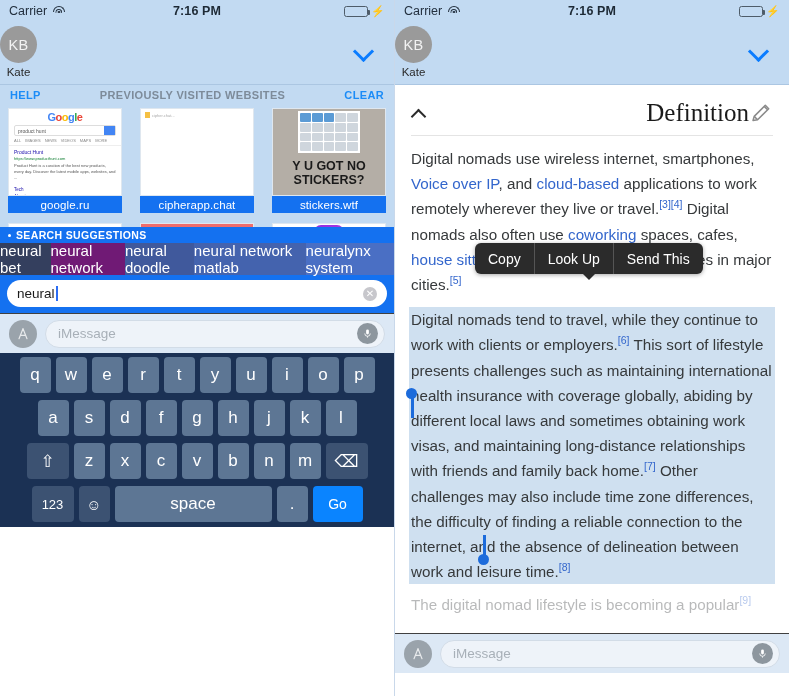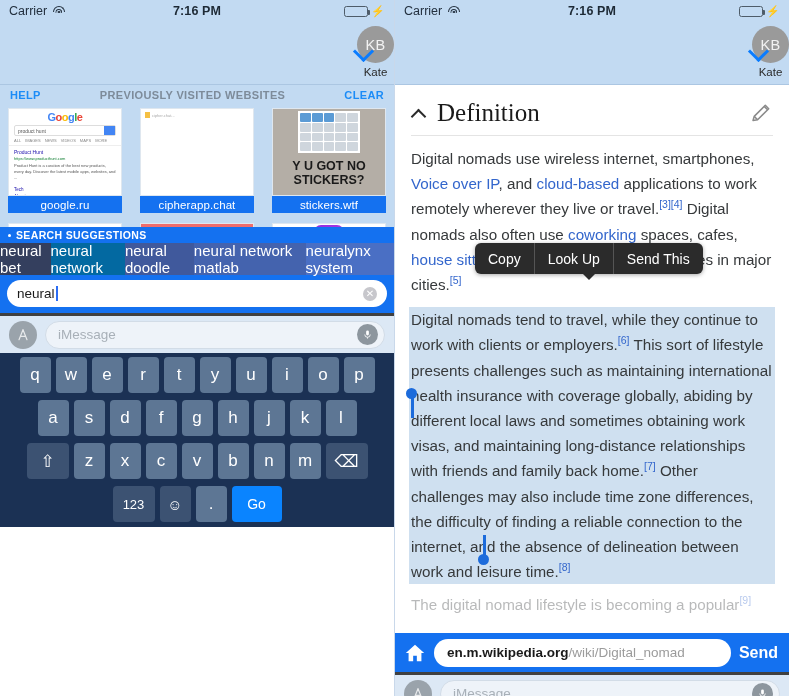"KB" .contact-hdr { justify-content: flex-end -> flex-start }
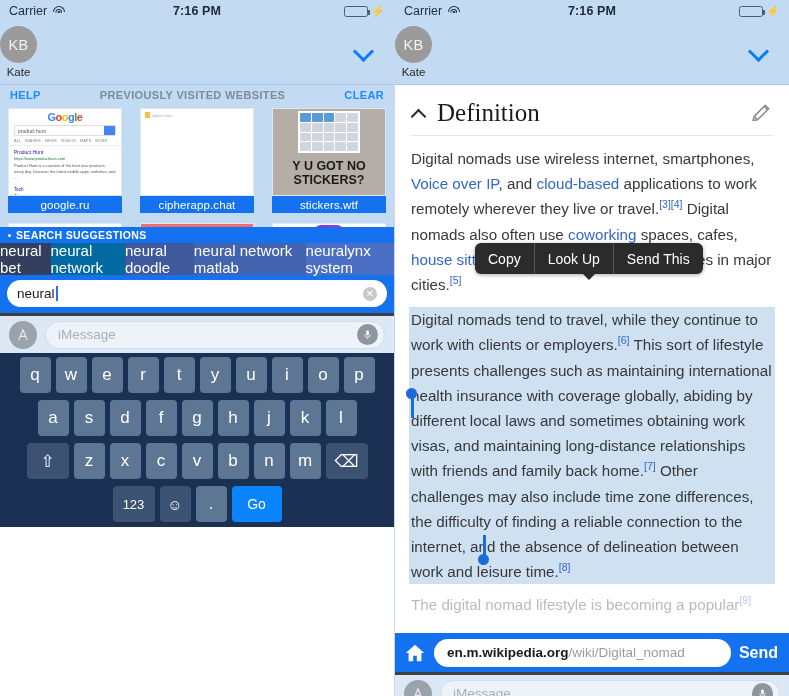"Definition" .art-title { text-align: none -> right }
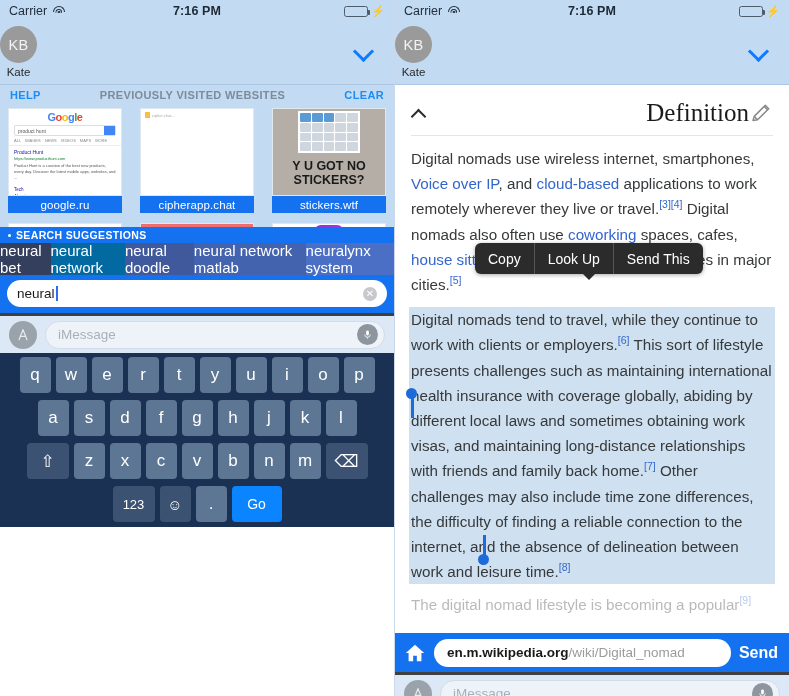"neural network" div.sugg-row { background: #0369a1 -> #701a75 }
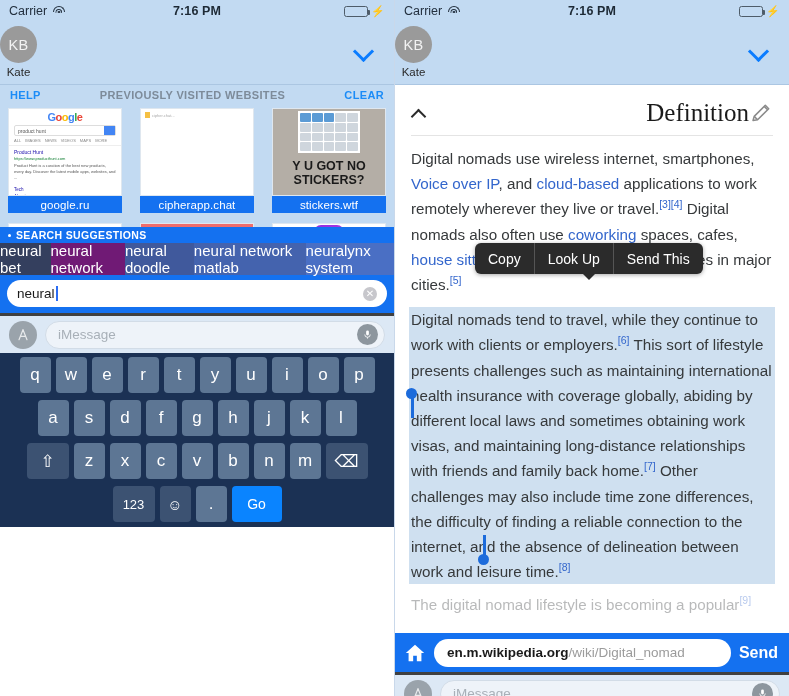"iMessage" .imsg-bar { border-top: 3px solid #404040 -> 1px solid #404040 }
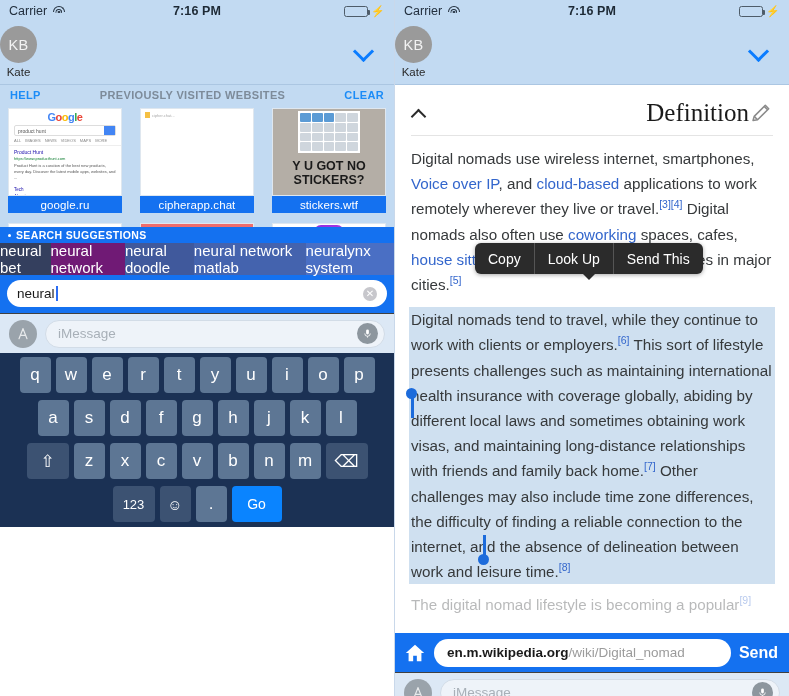"space" div.key { html: none -> <div>space</div> }
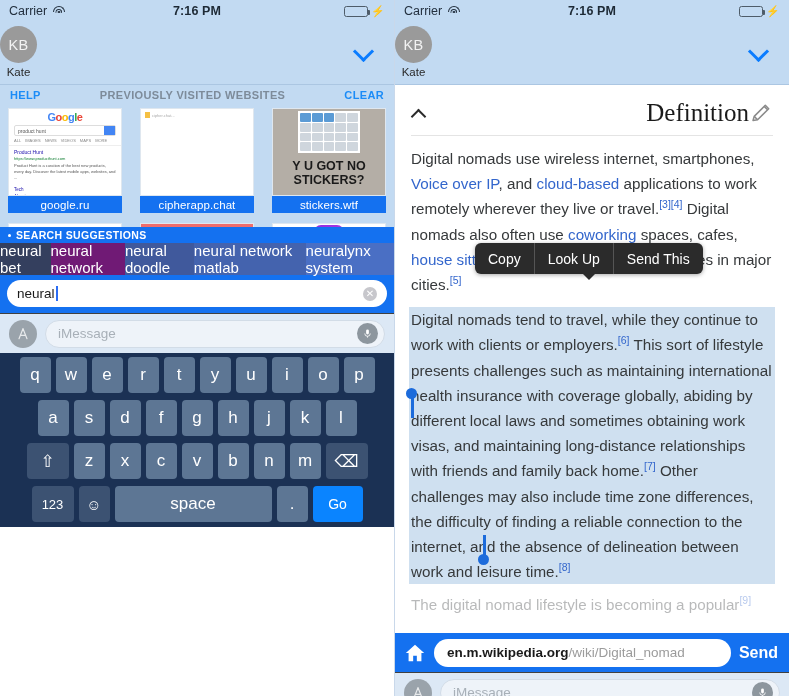"en.m.wikipedia.org" div.url-bar { html: <div> <svg> <path></path> </svg> <div> <span>en.m.wikipedia.org</span> <span>/wiki/Digital_nomad</span> </div> <div>Send</div> </div> -> none }
